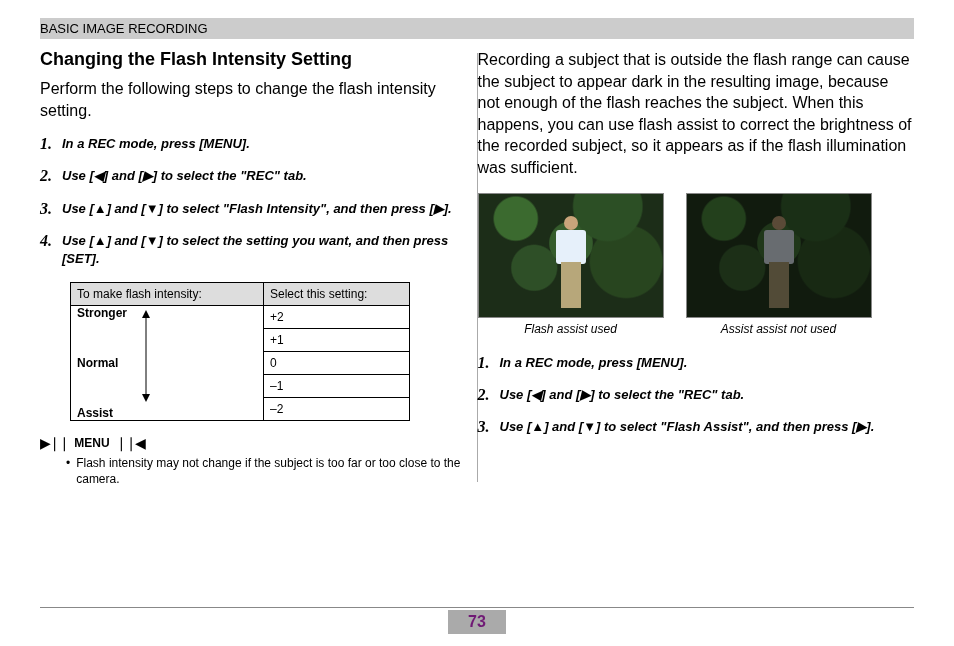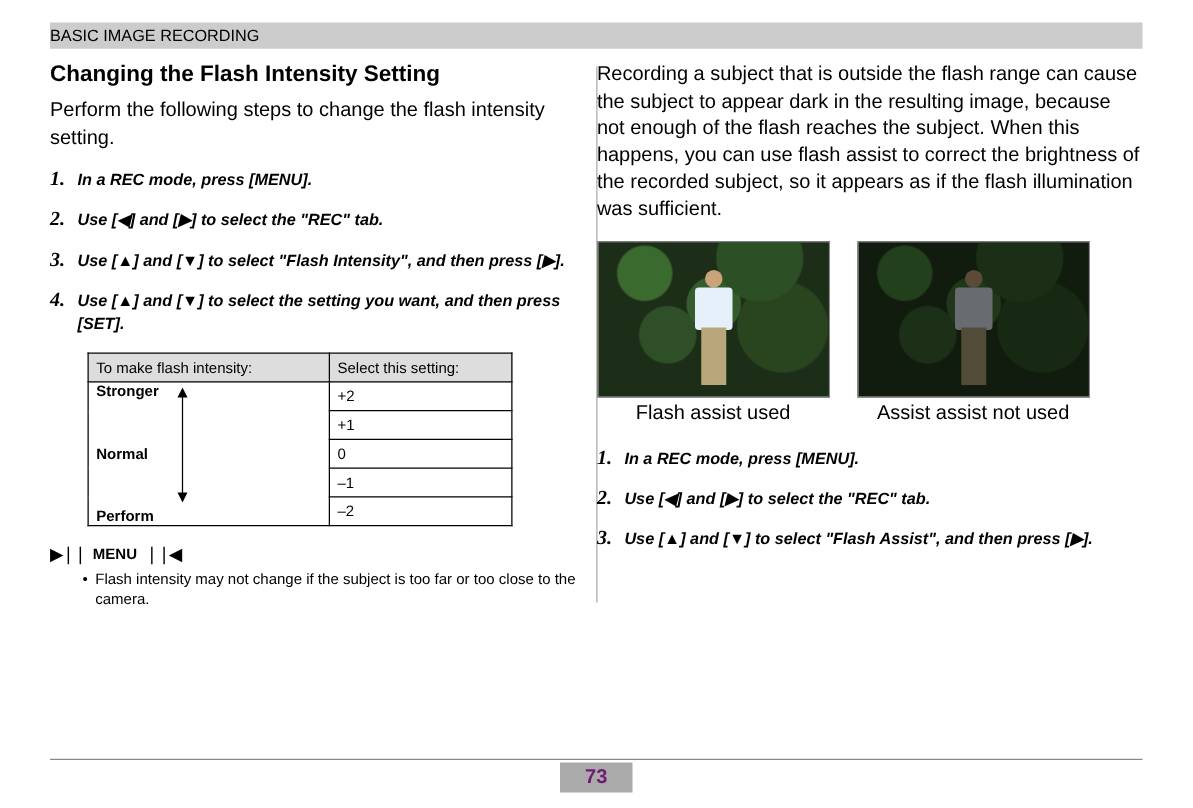"Flash assist used" .sample { font-size: 16px -> 12px; font-style: none -> italic }
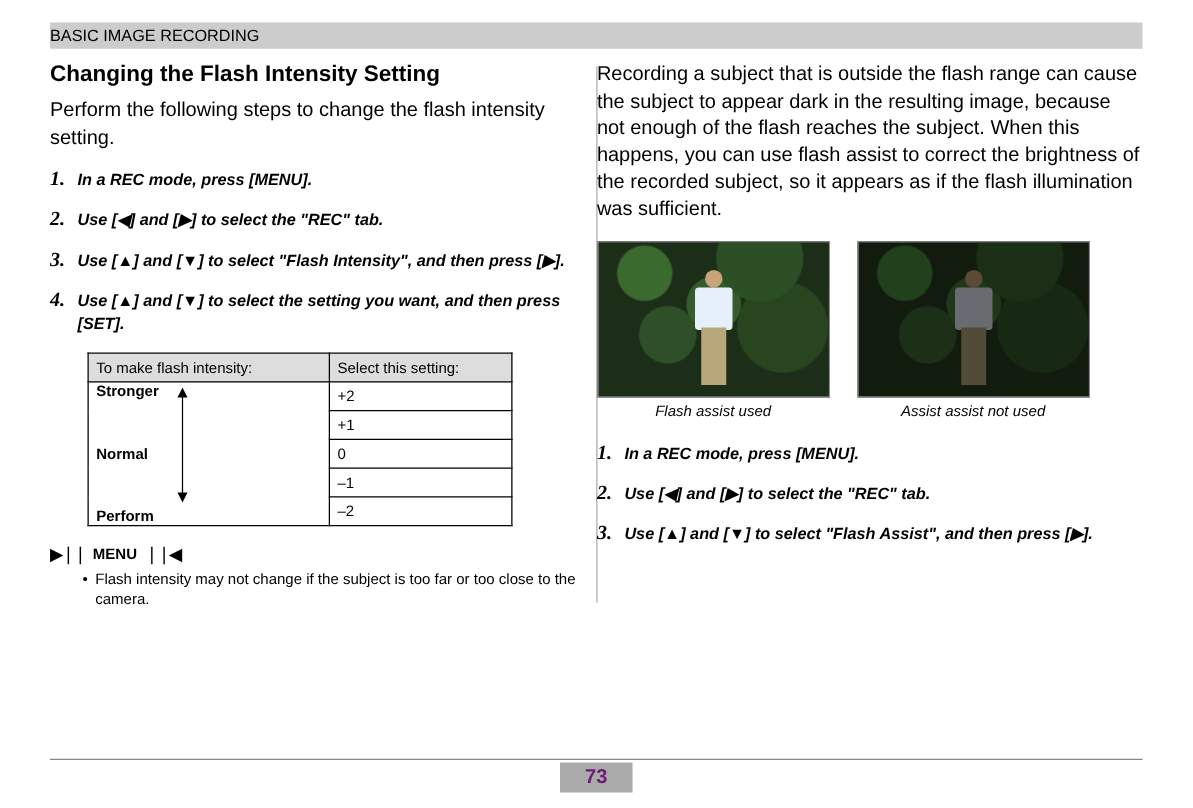"Perform" div { text: Perform -> Assist }
